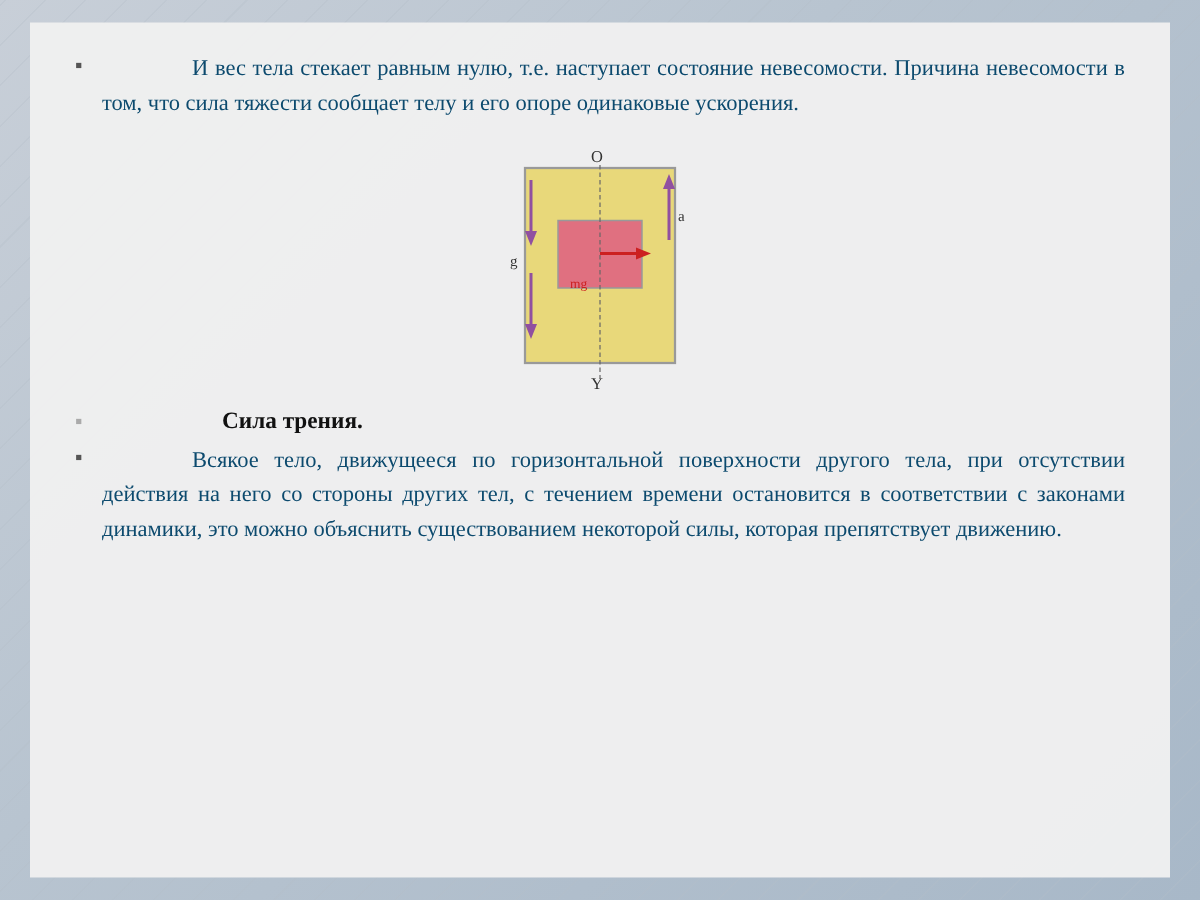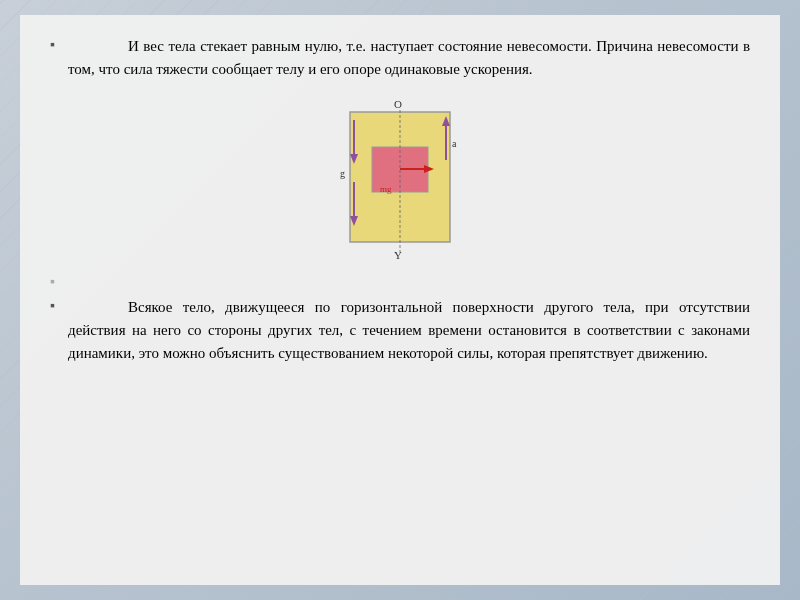"И вес тела стекает равным" .text-block { color: #000000 -> #0c4a6e }
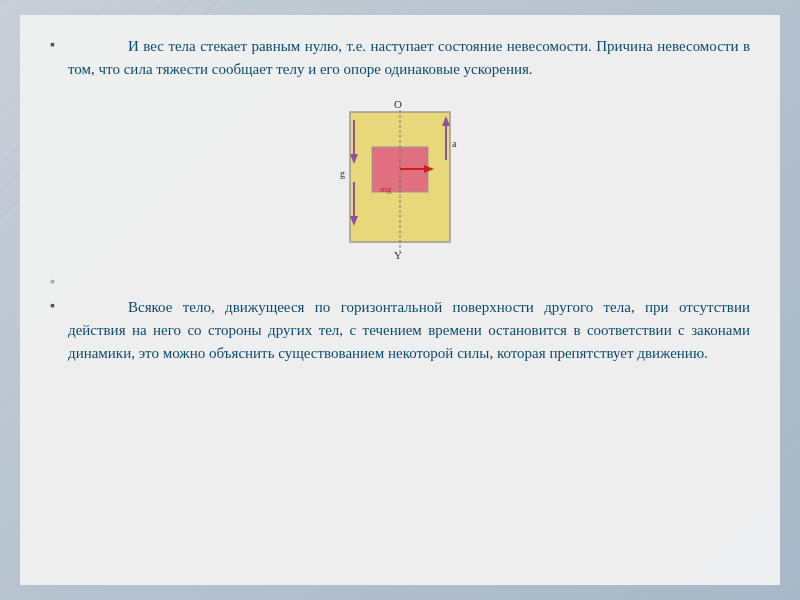"Сила трения." div { html: none -> <div> <span></span><span>Сила трения.</span> </div> }
